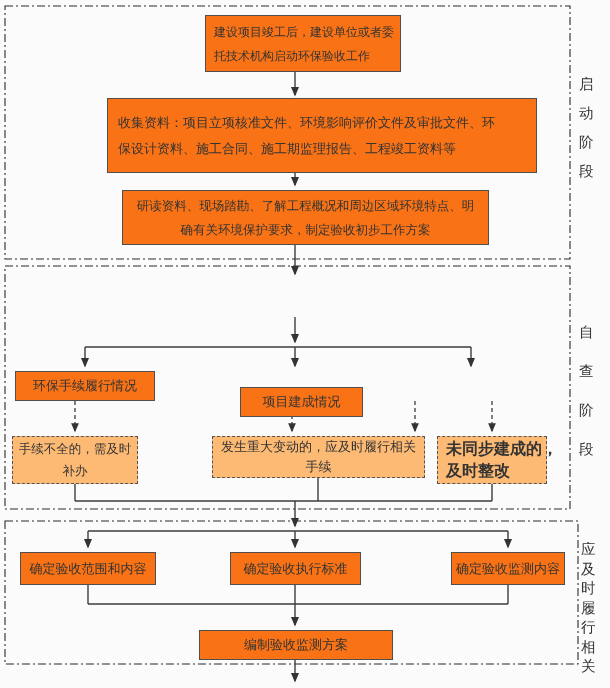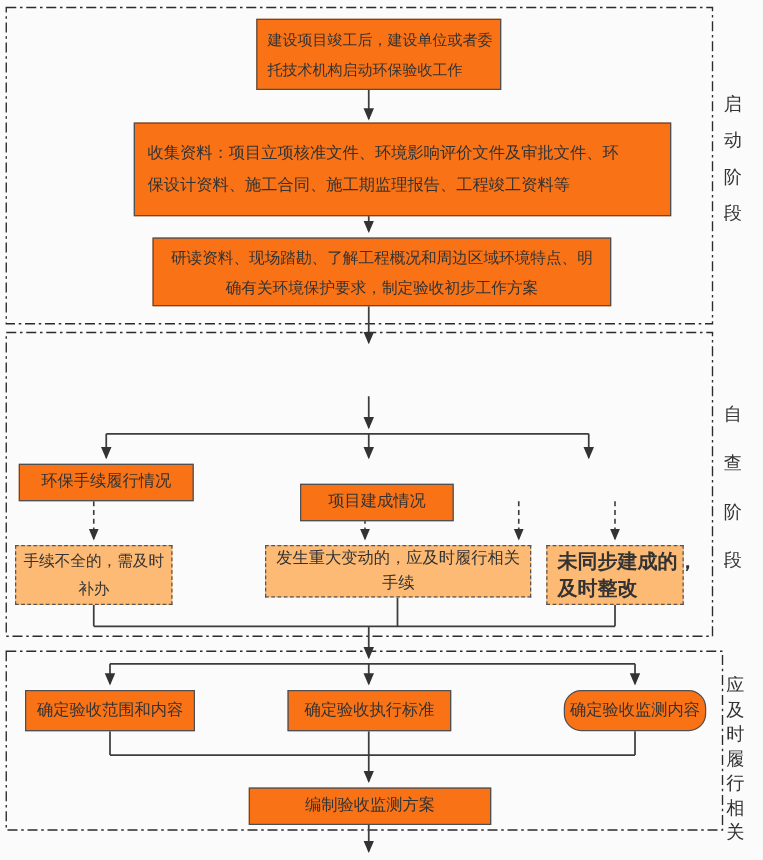"确定验收监测内容" div.node { border-radius: 14px -> none }
